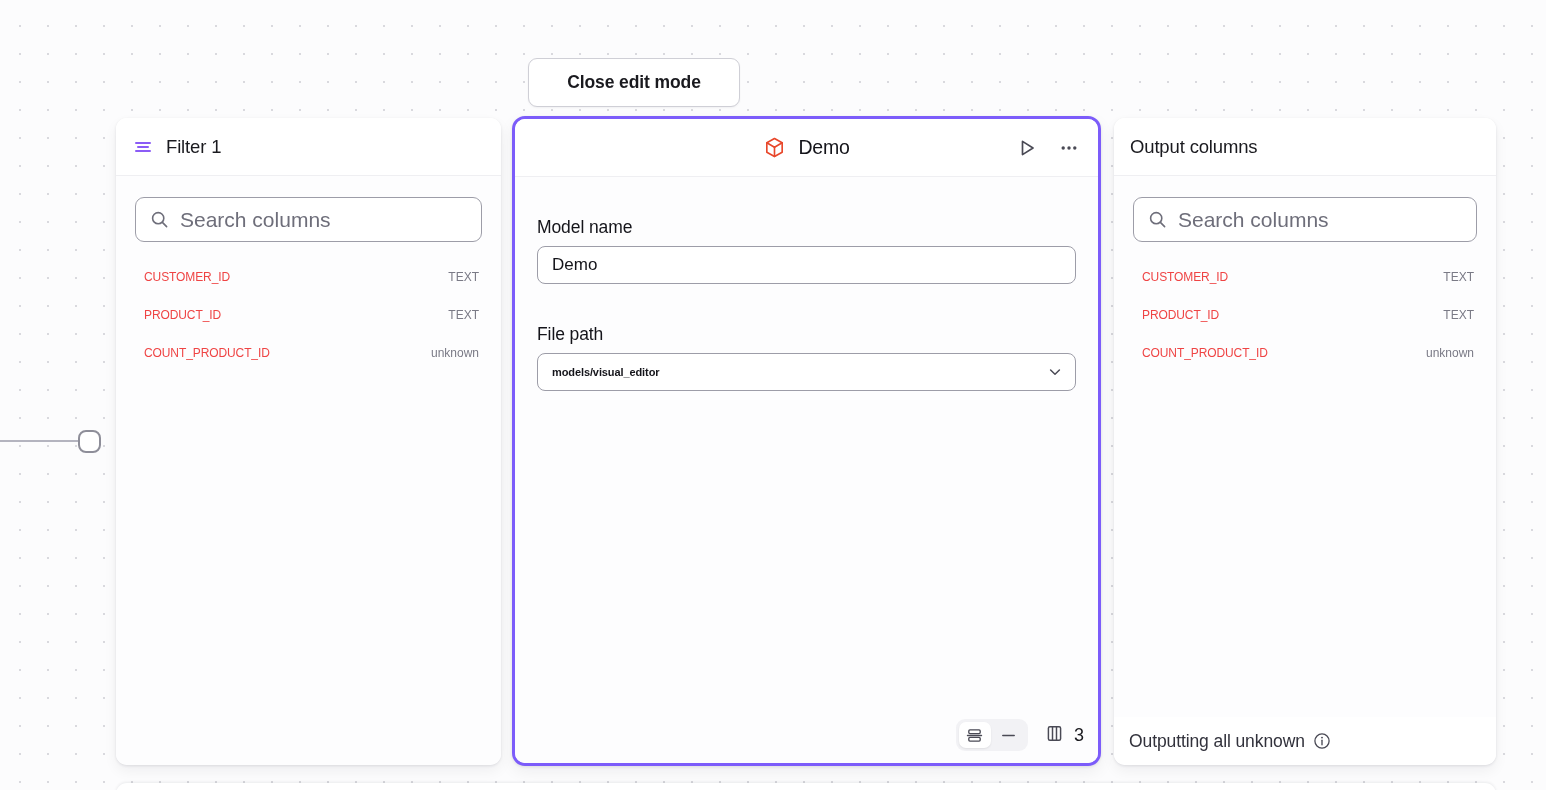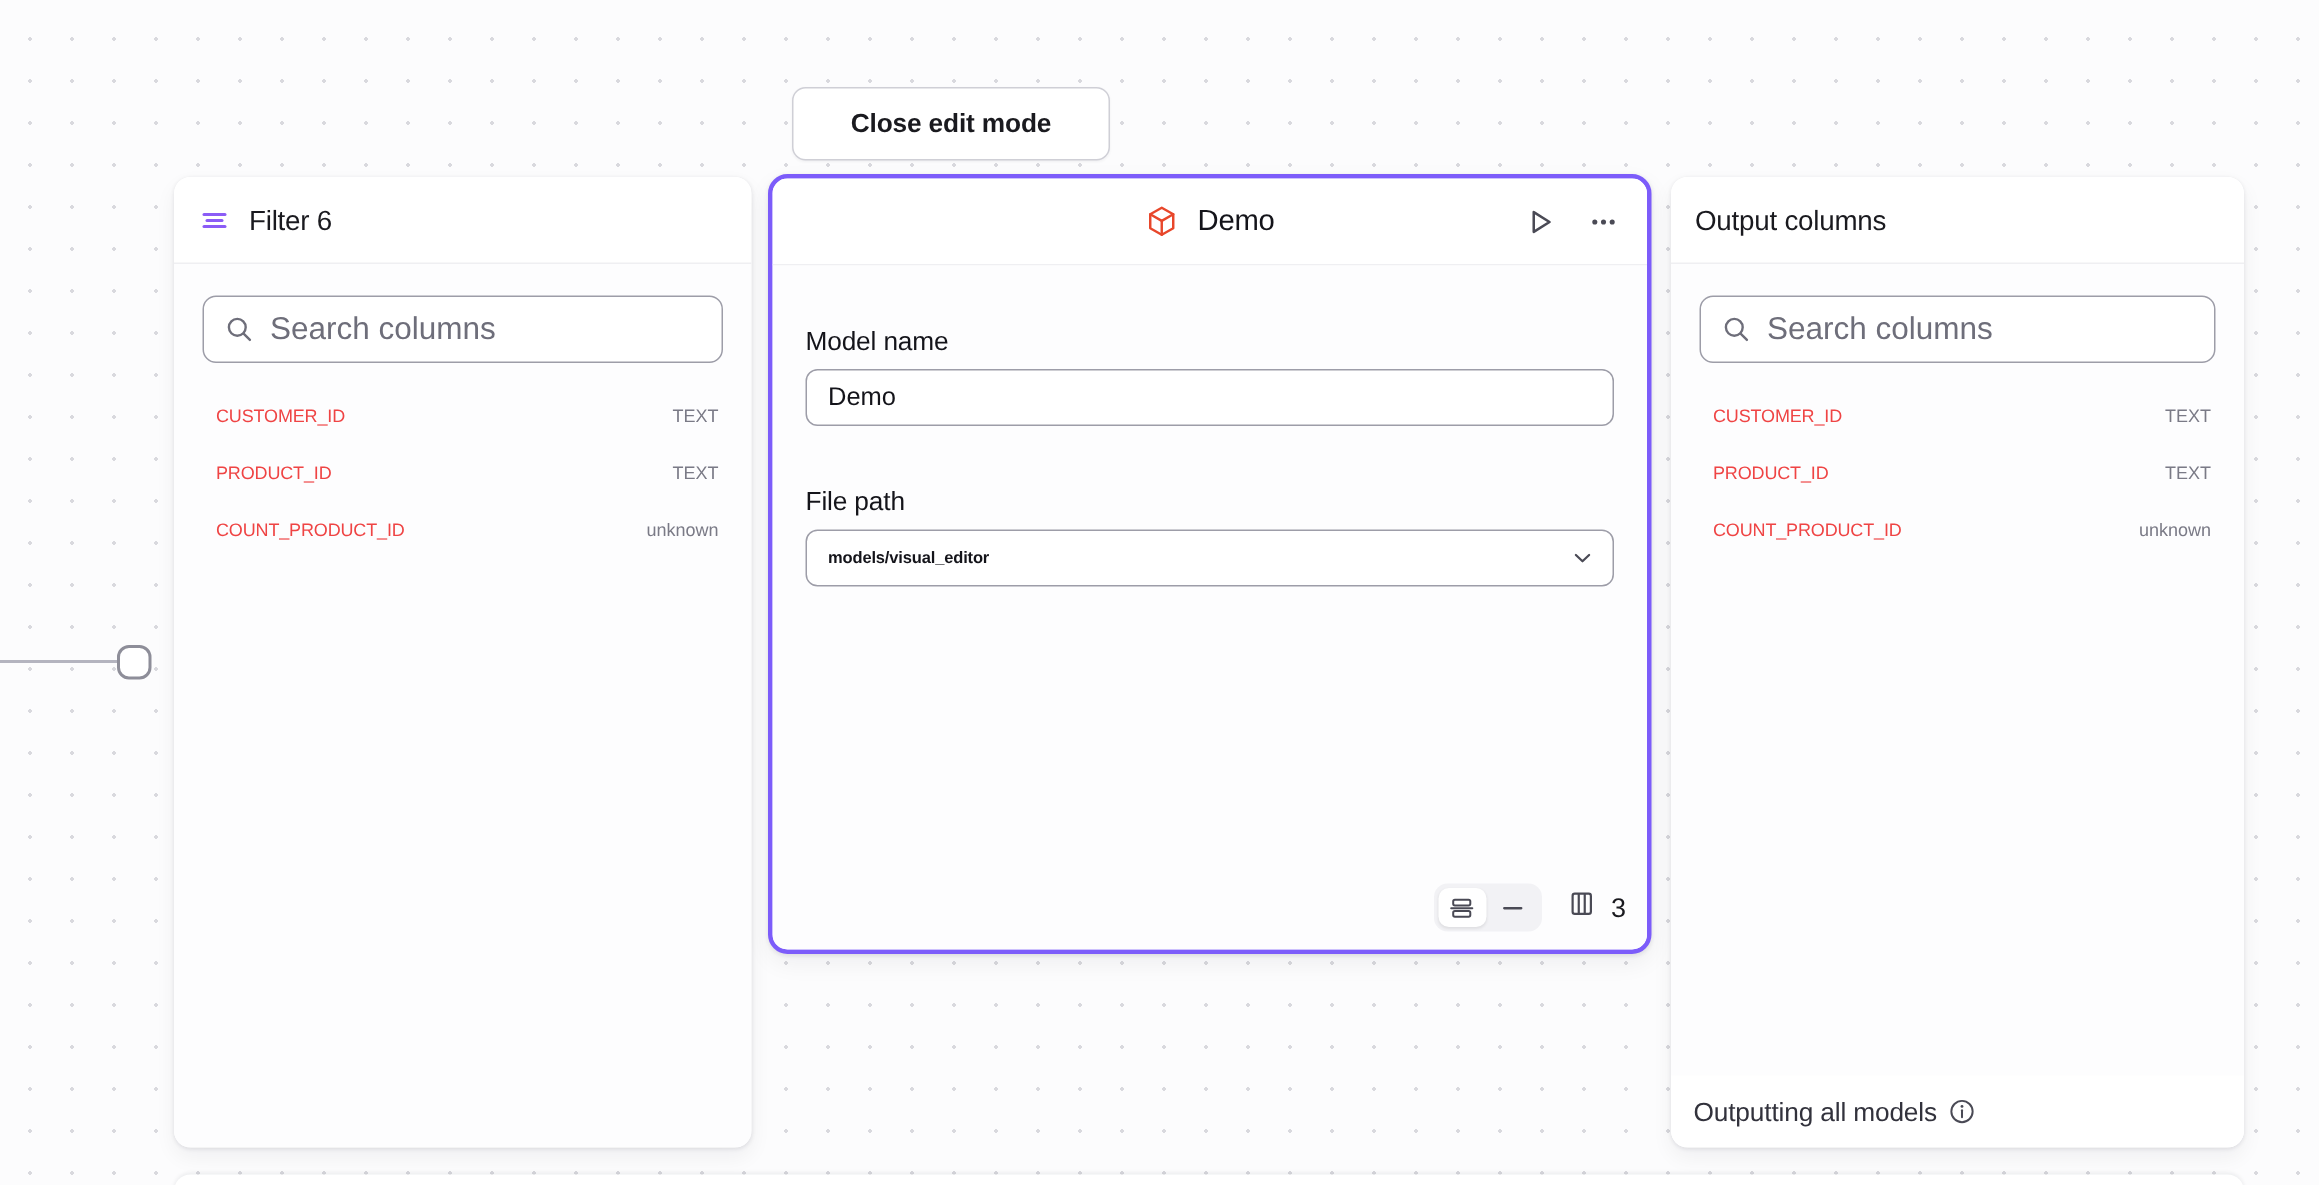"Filter 6" span.panel-title { text: 6 -> 1 }
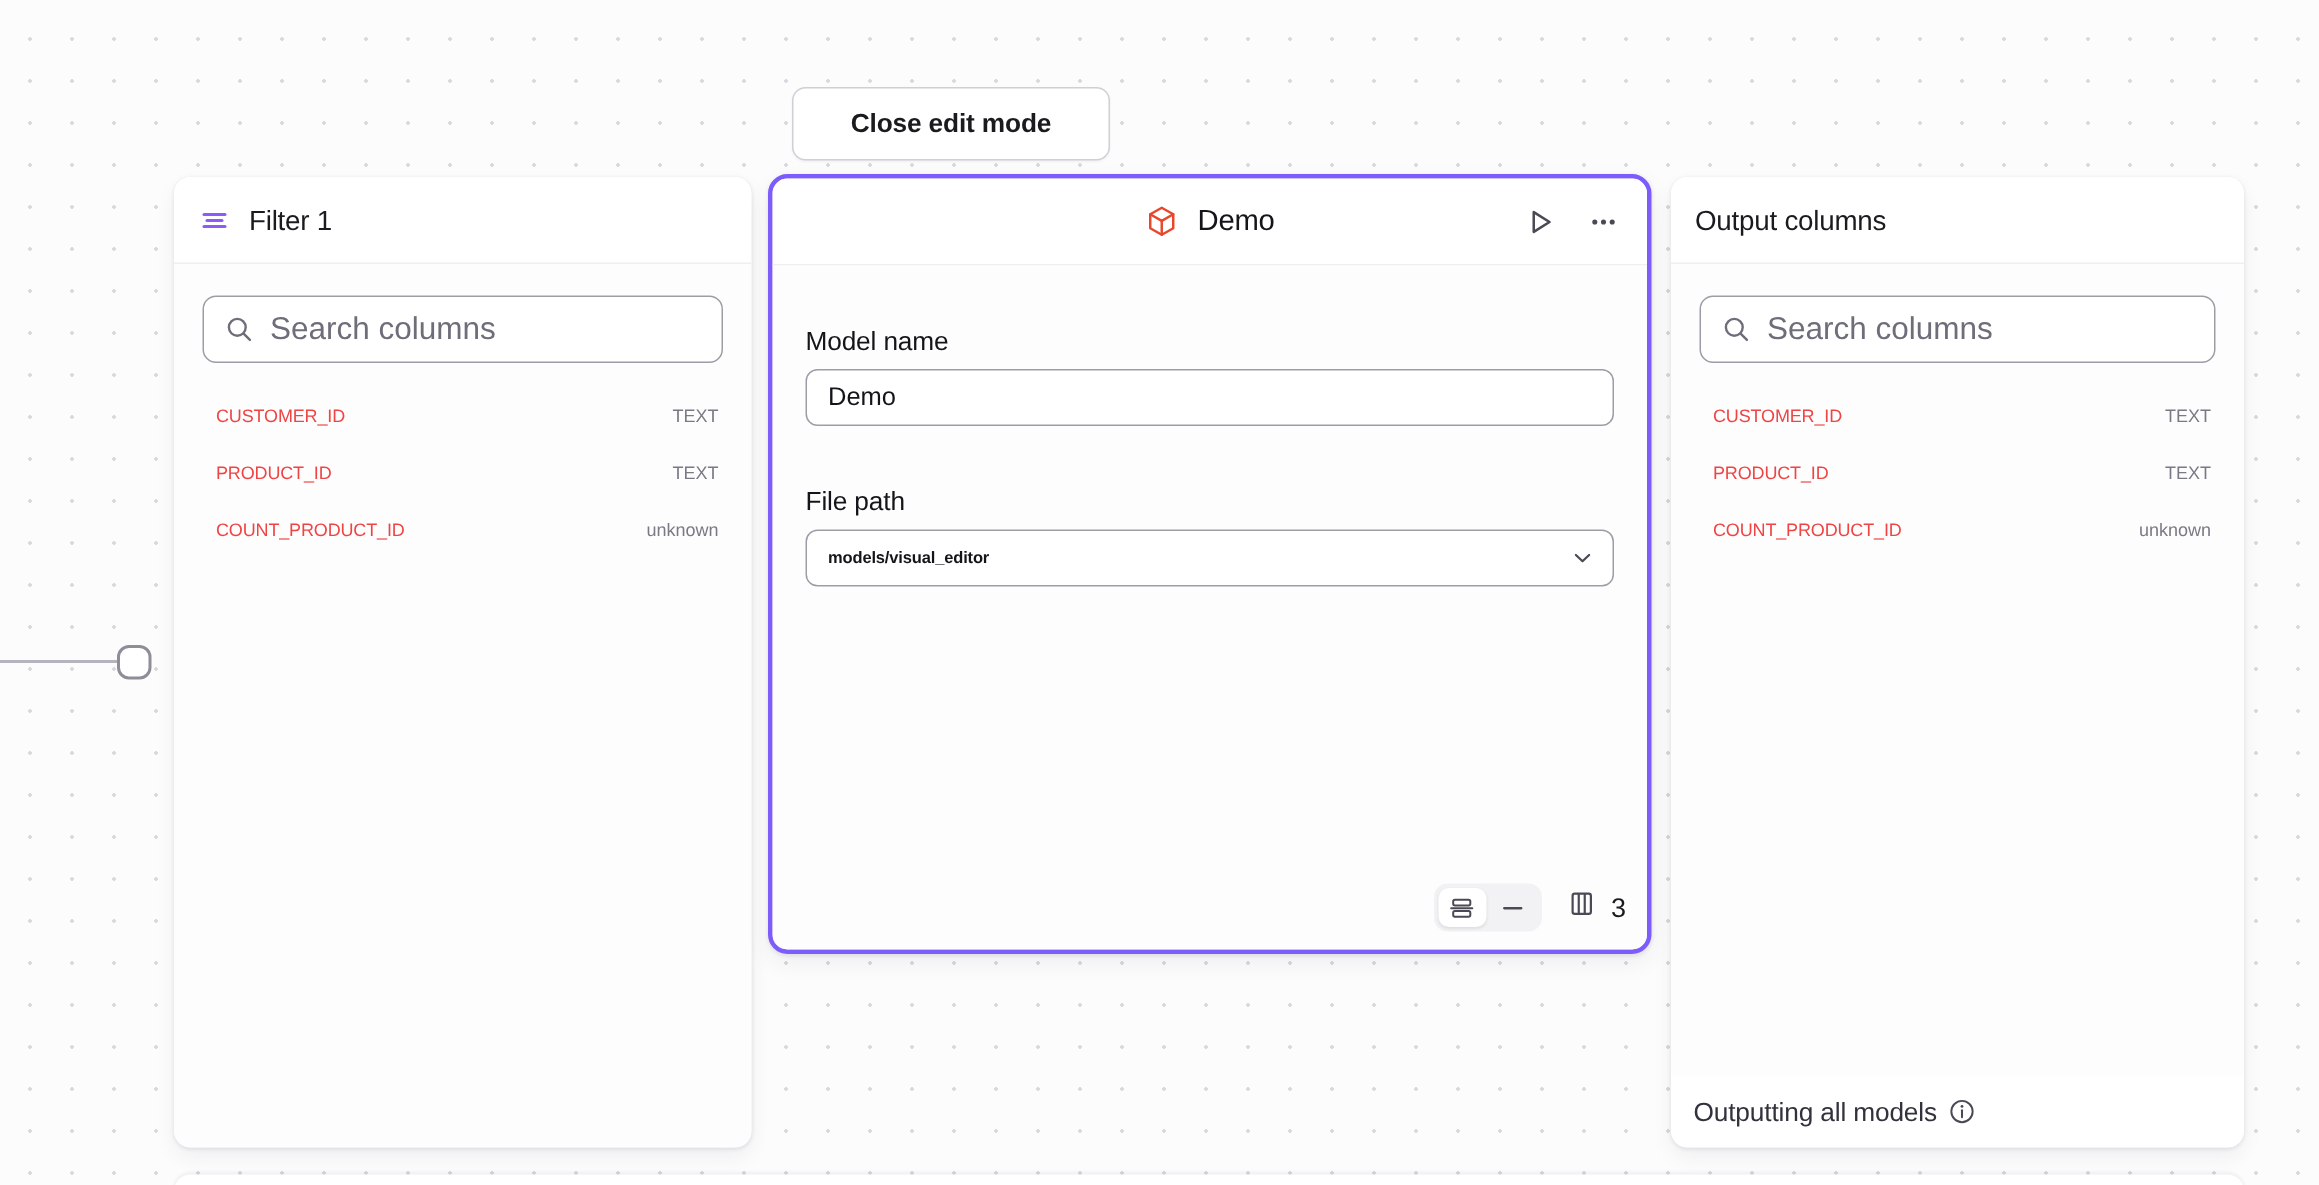"Demo" #demo-panel { height: 520px -> 650px }
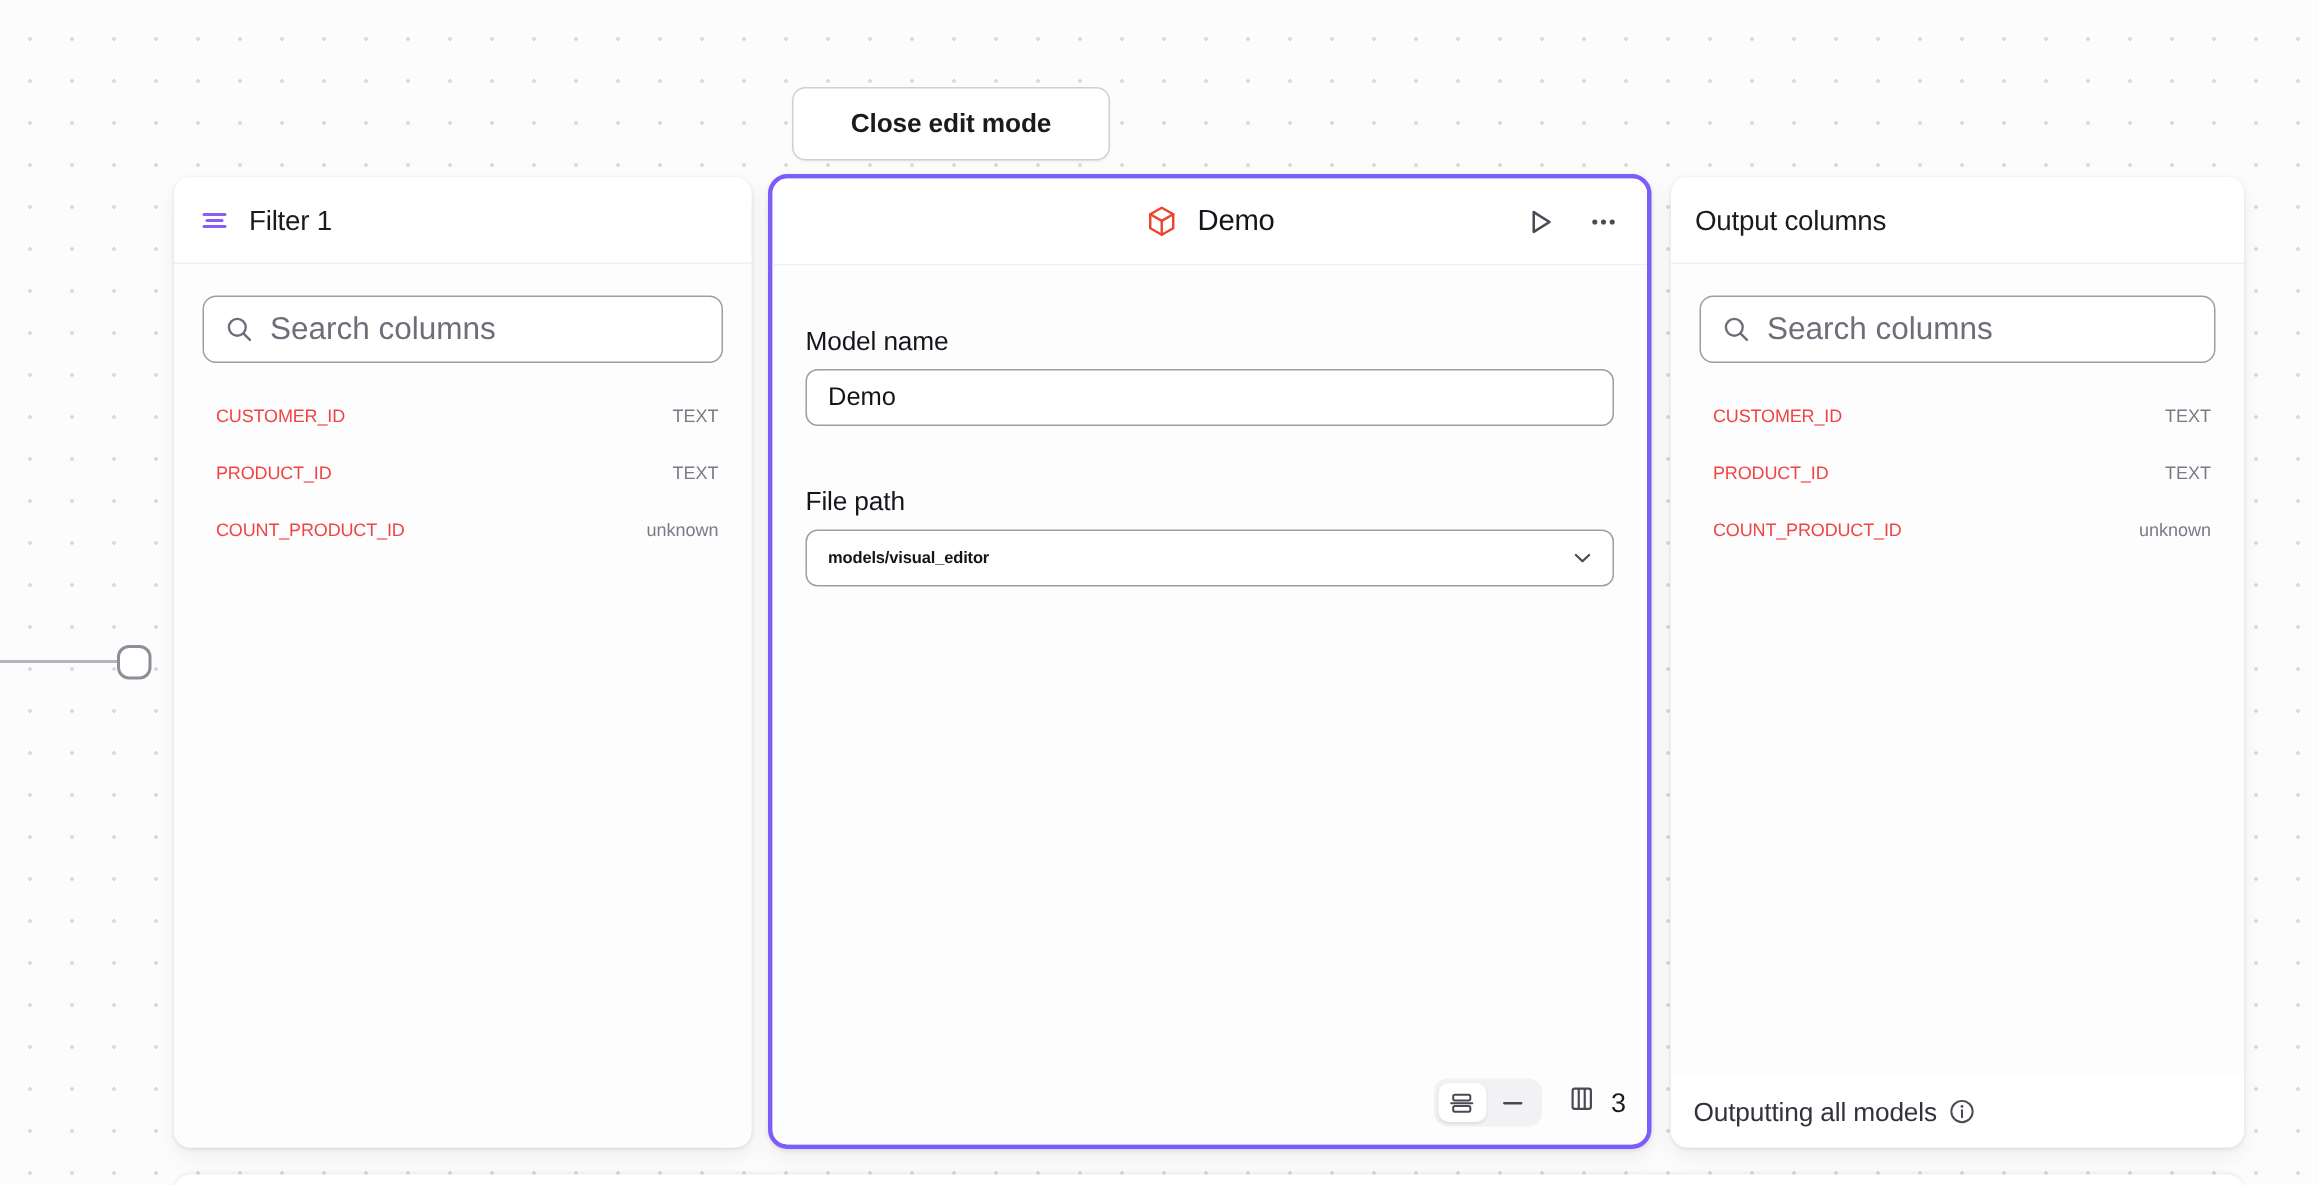"Outputting all models" span.footer-text { text: models -> unknown }
